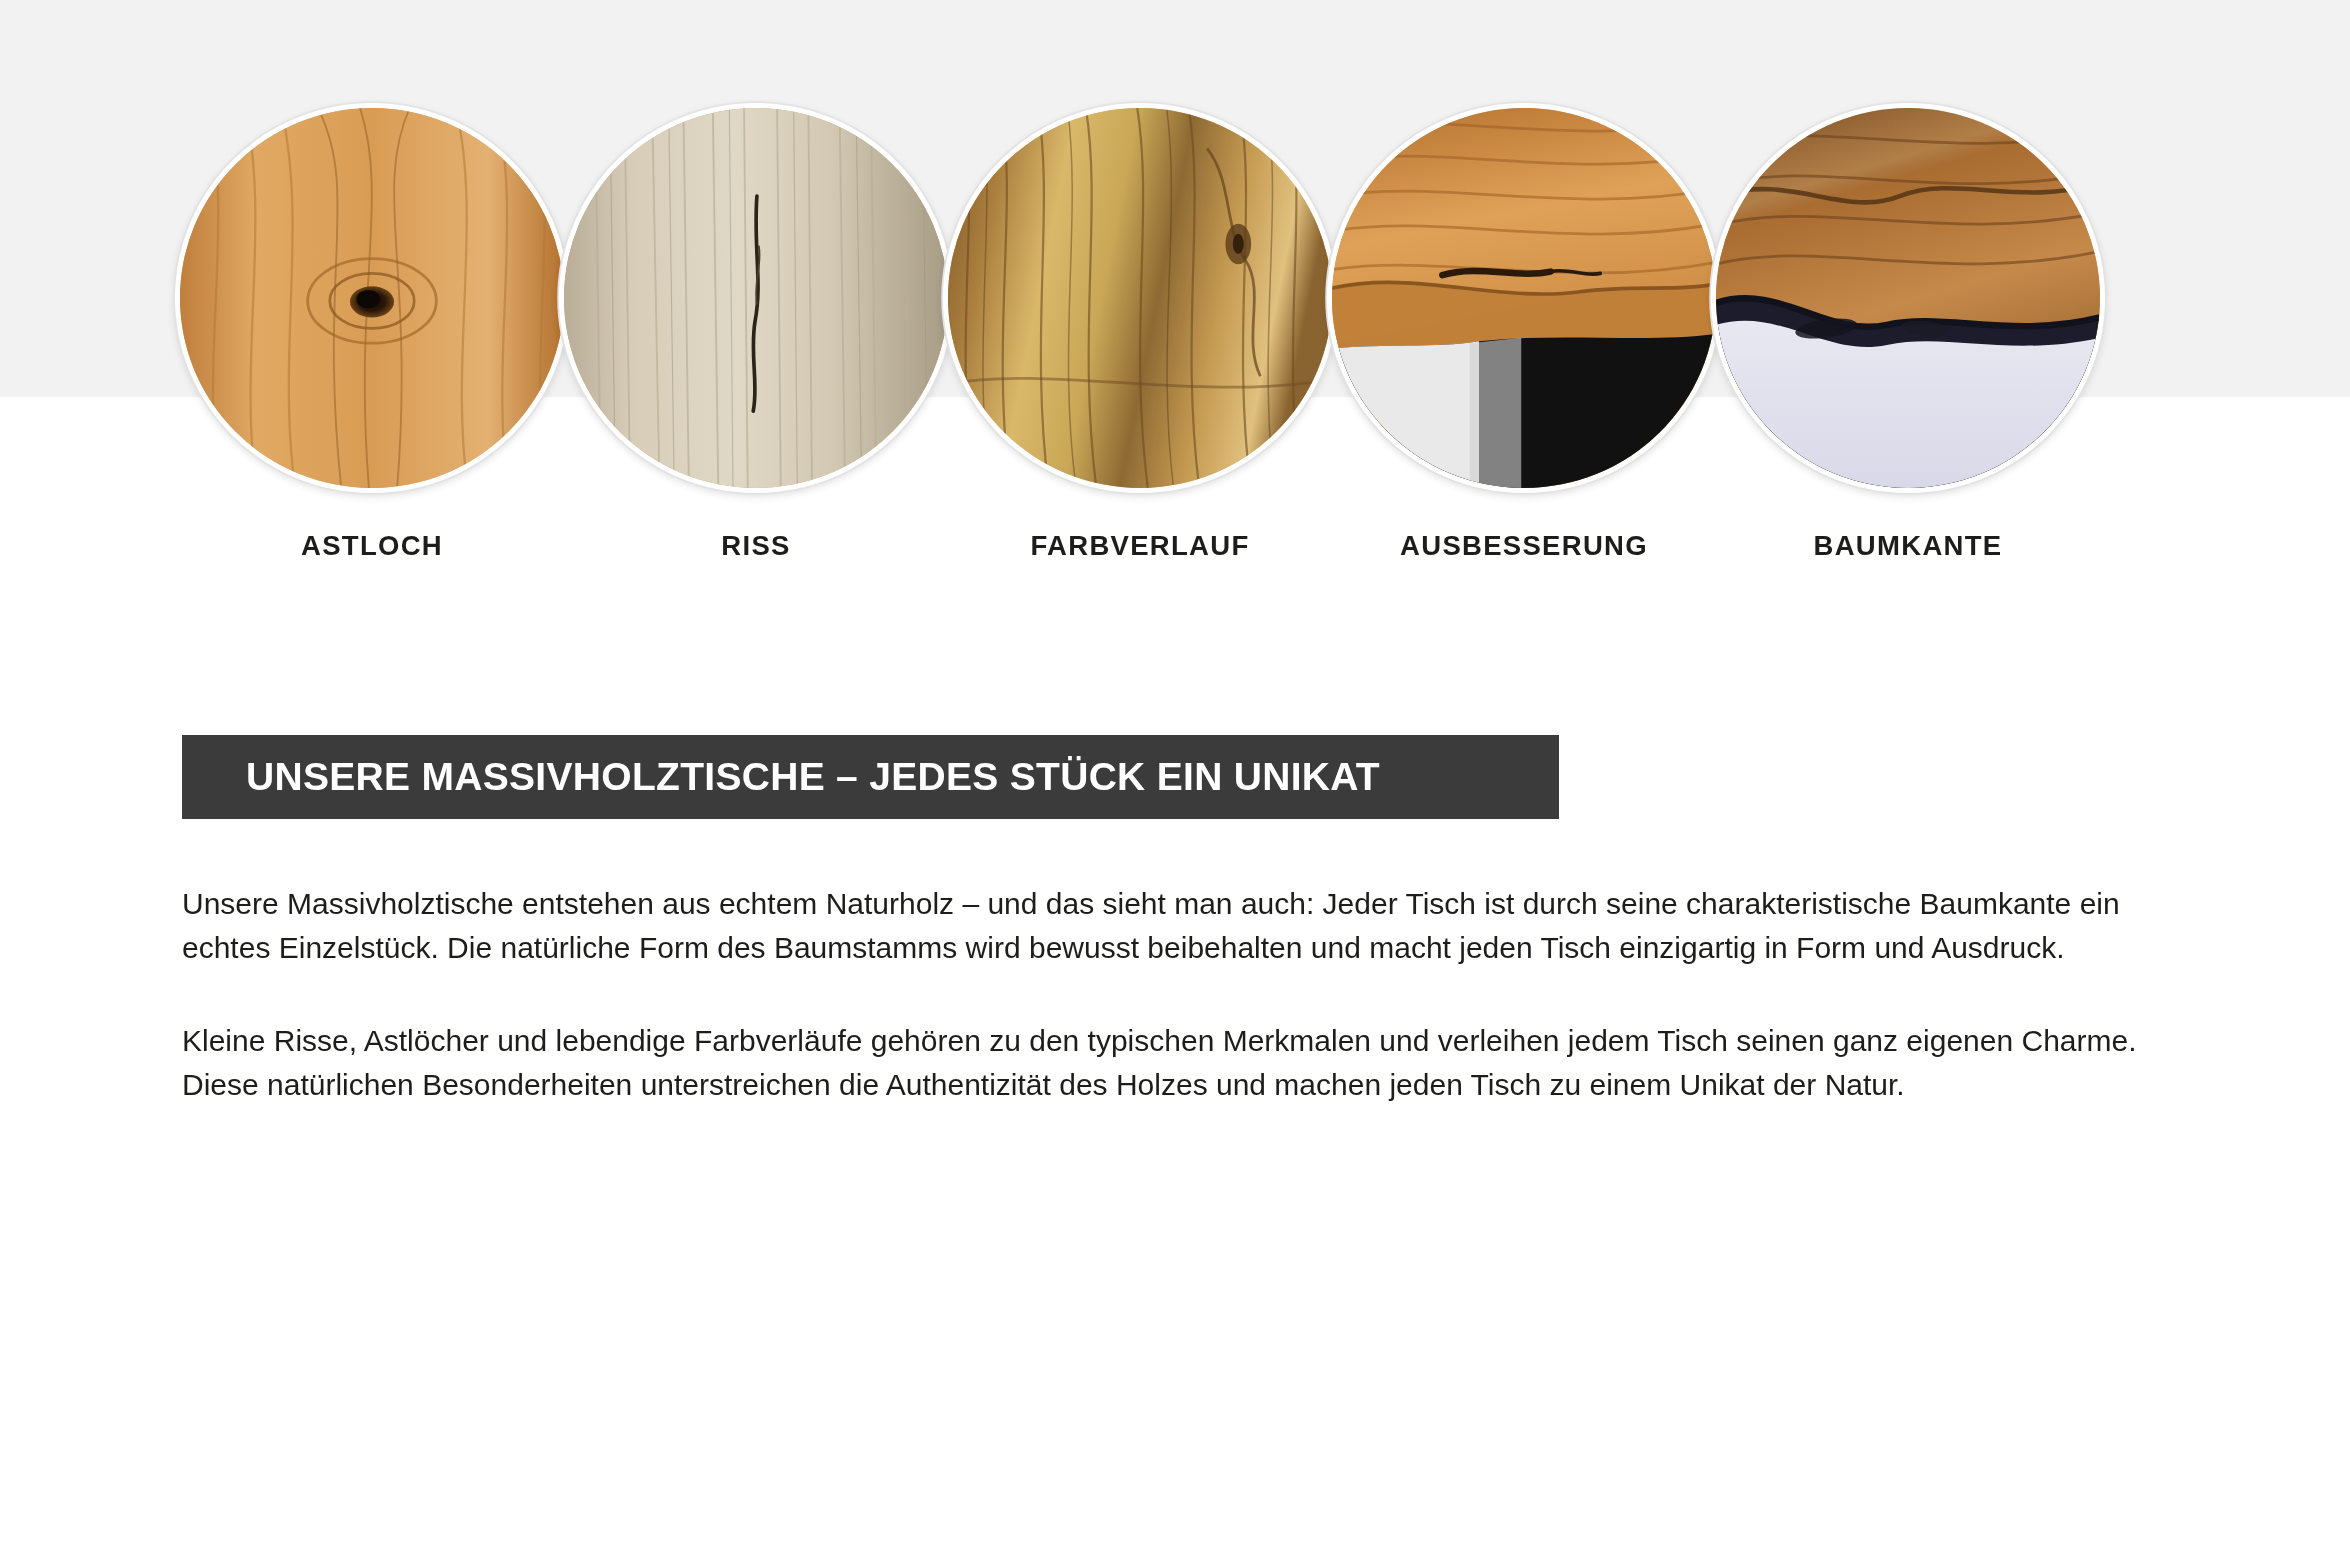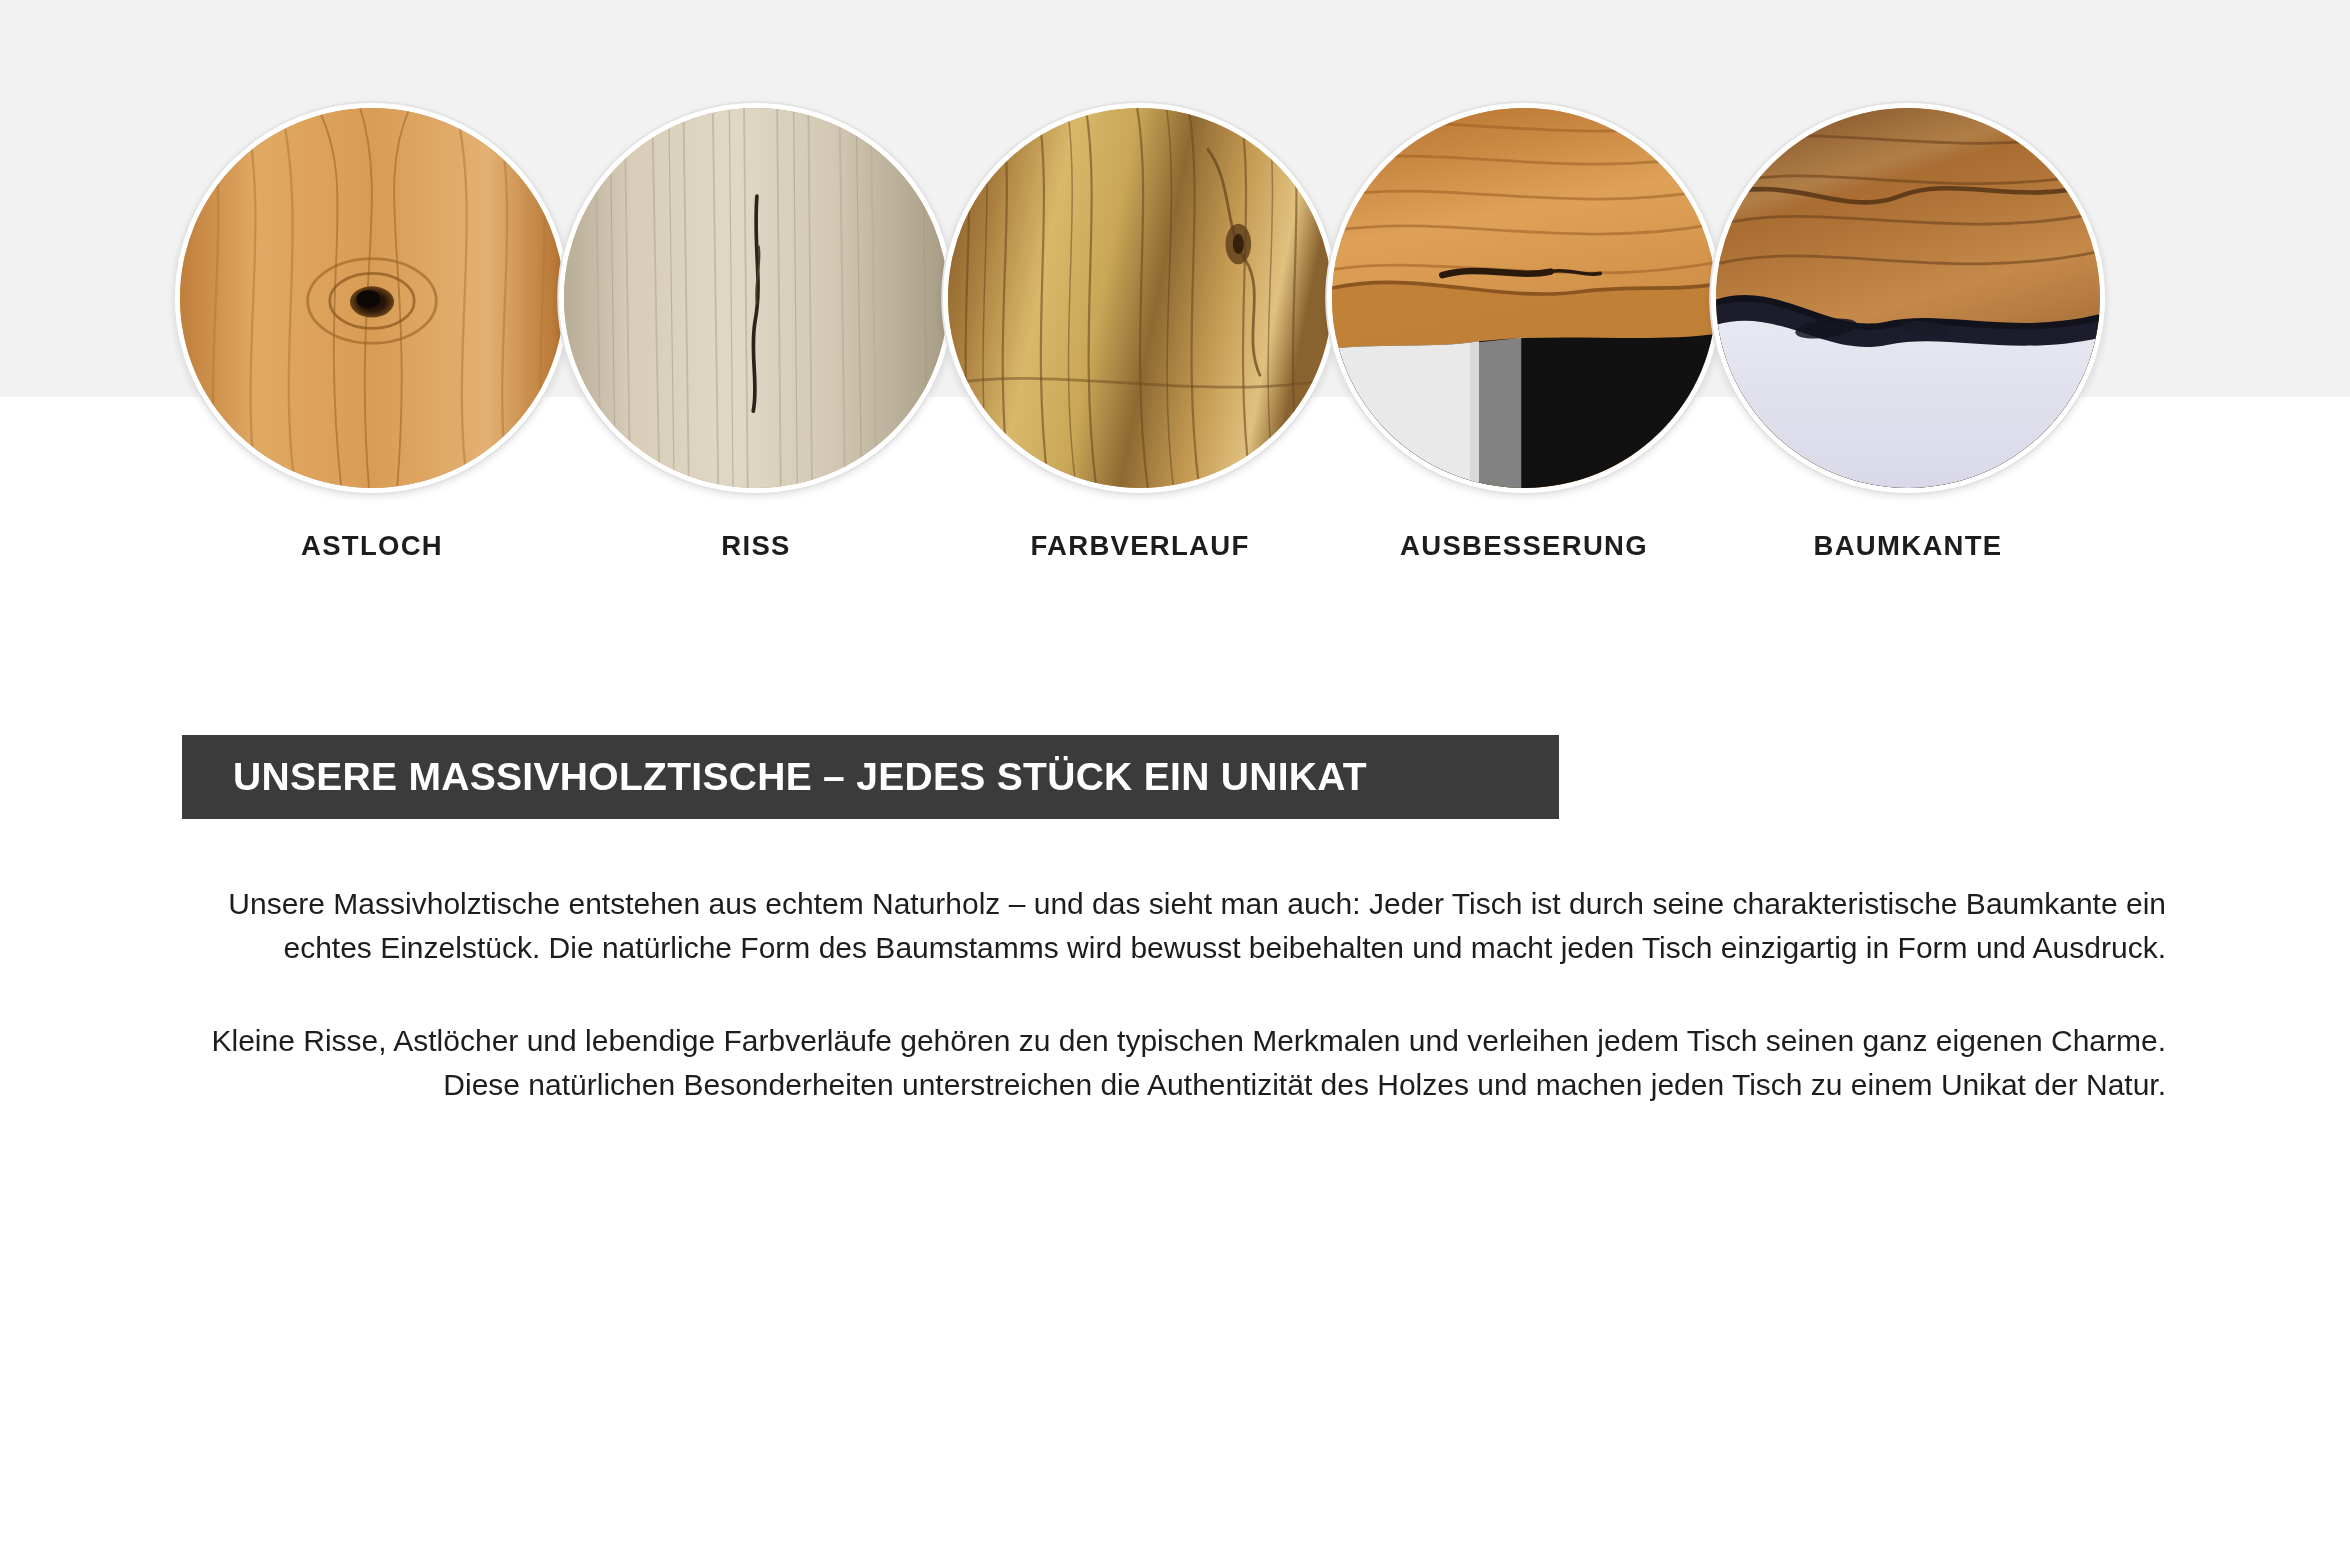"UNSERE MASSIVHOLZTISCHE – JEDES STÜCK" .headline-bar h1 { margin: 8px -> 0; padding-left: 43px -> 64px }
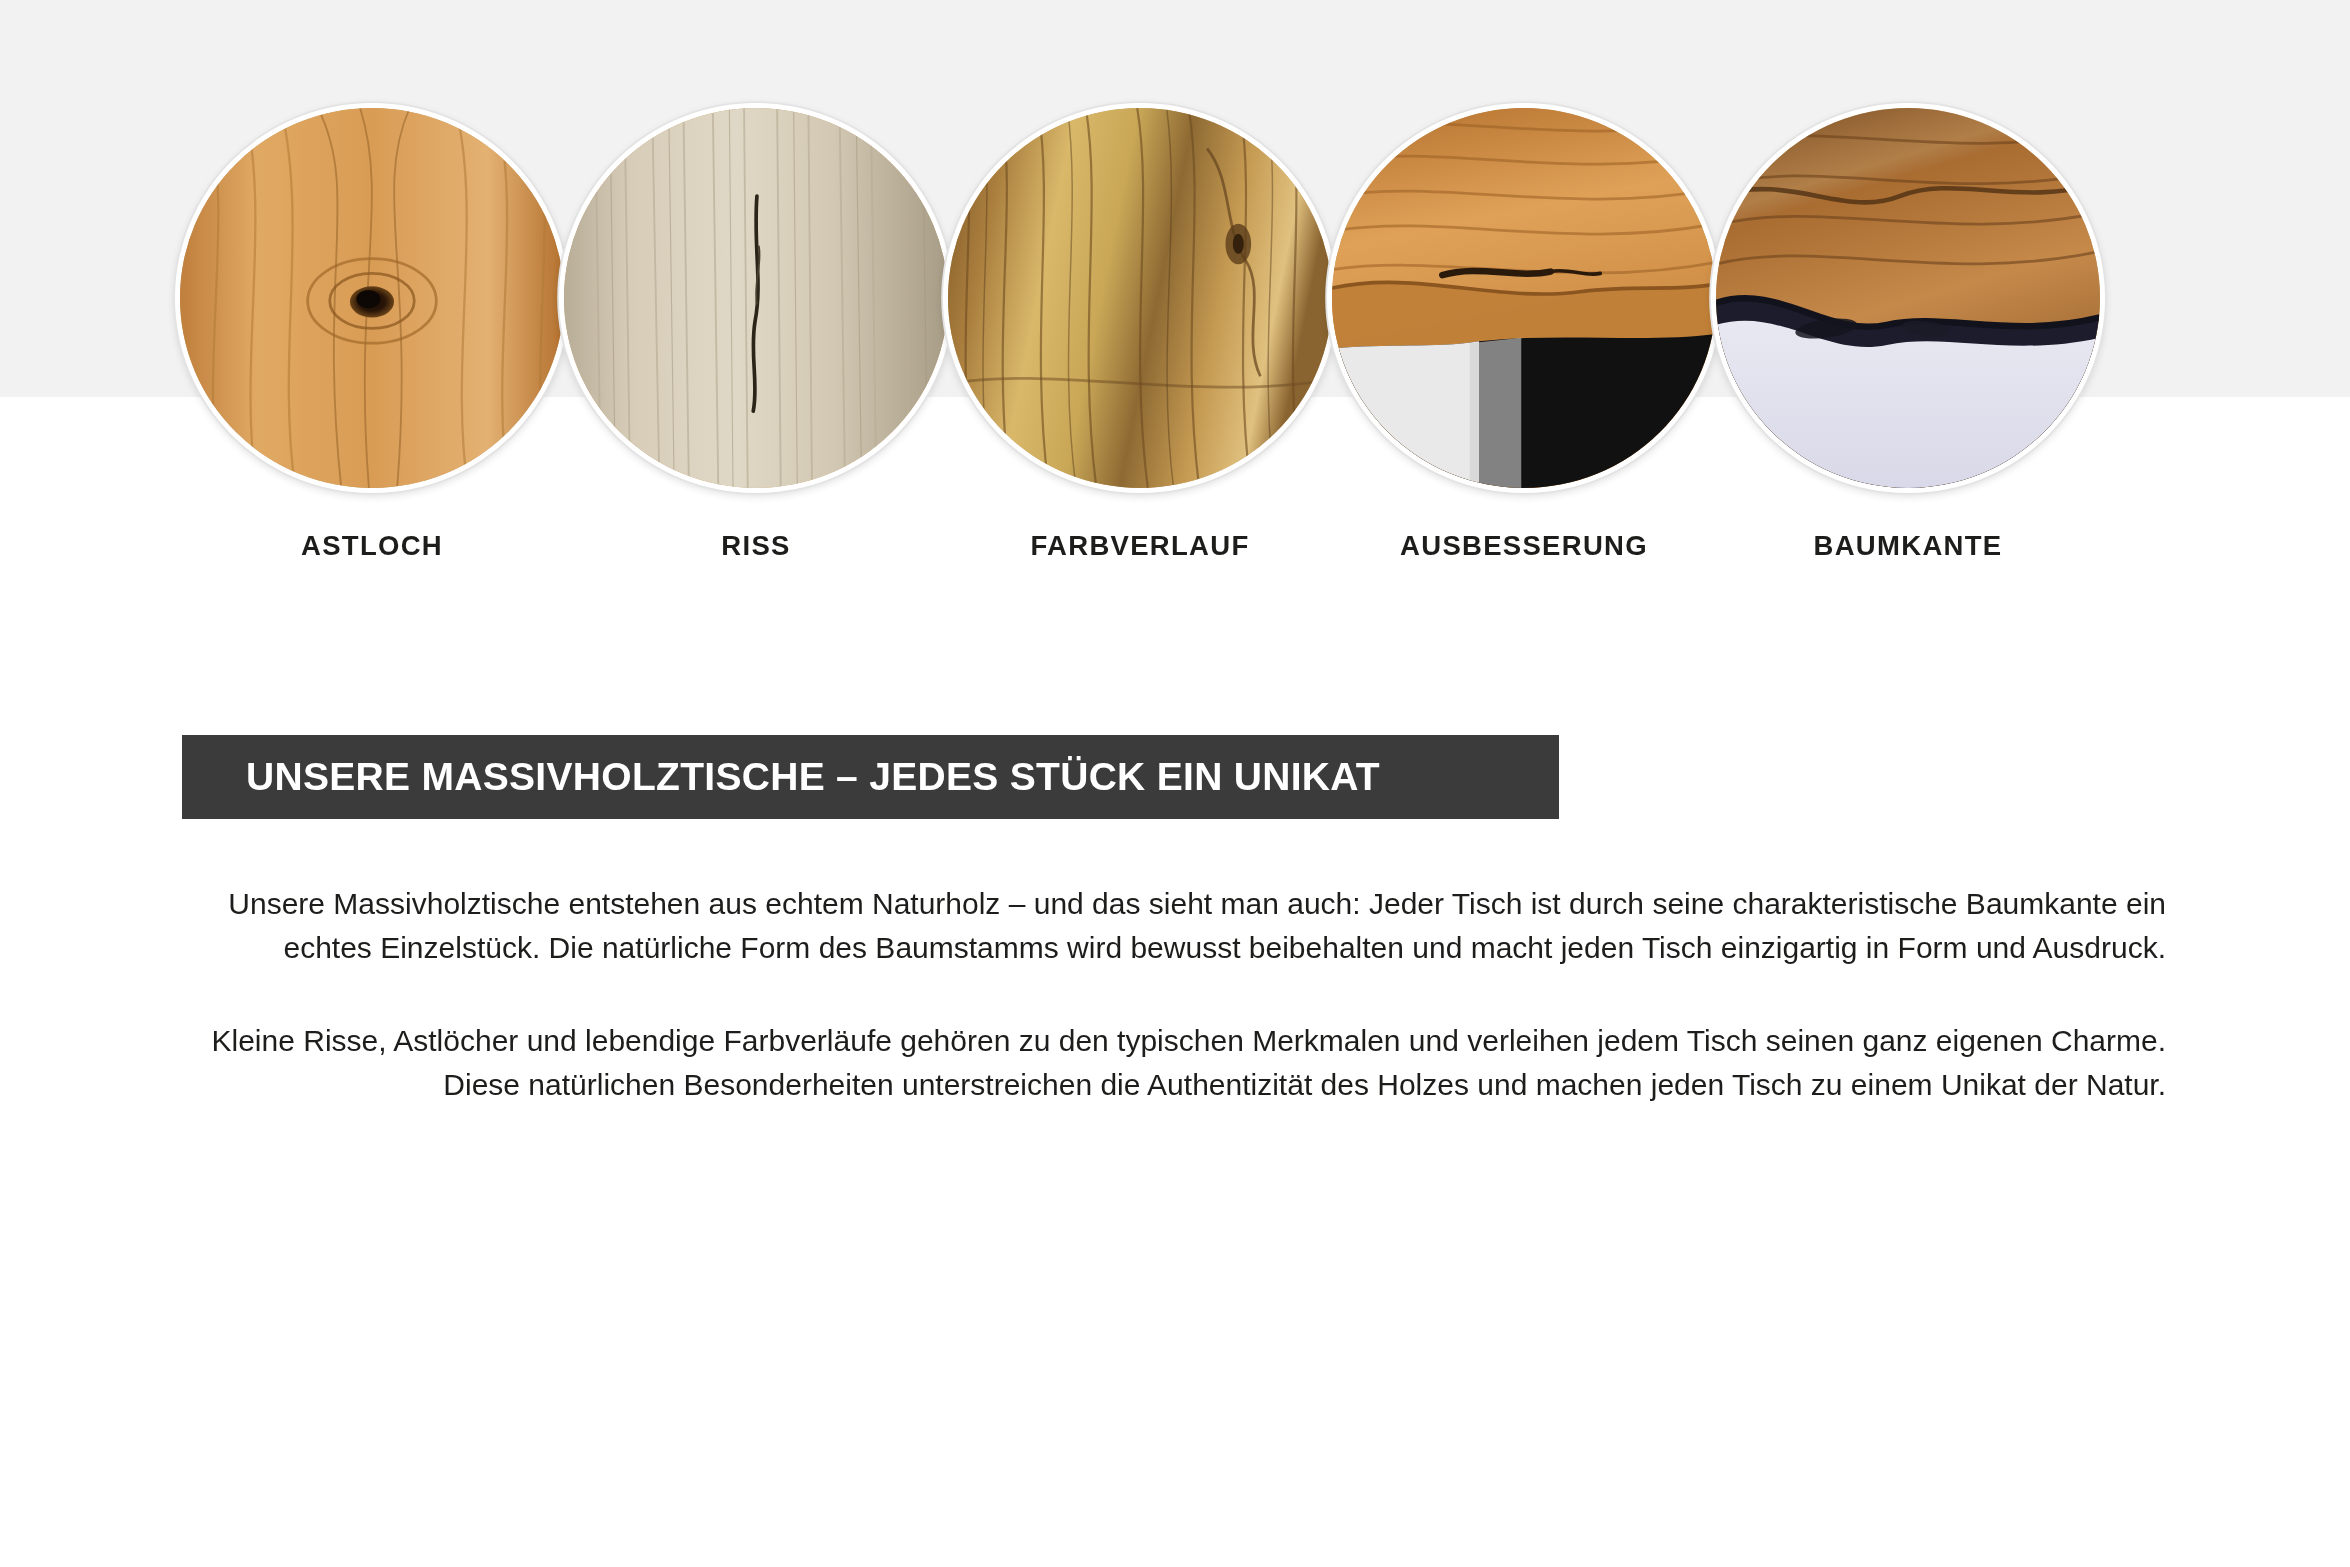"Unsere Massivholztische entstehen aus" .body-copy p { text-align: right -> none }
